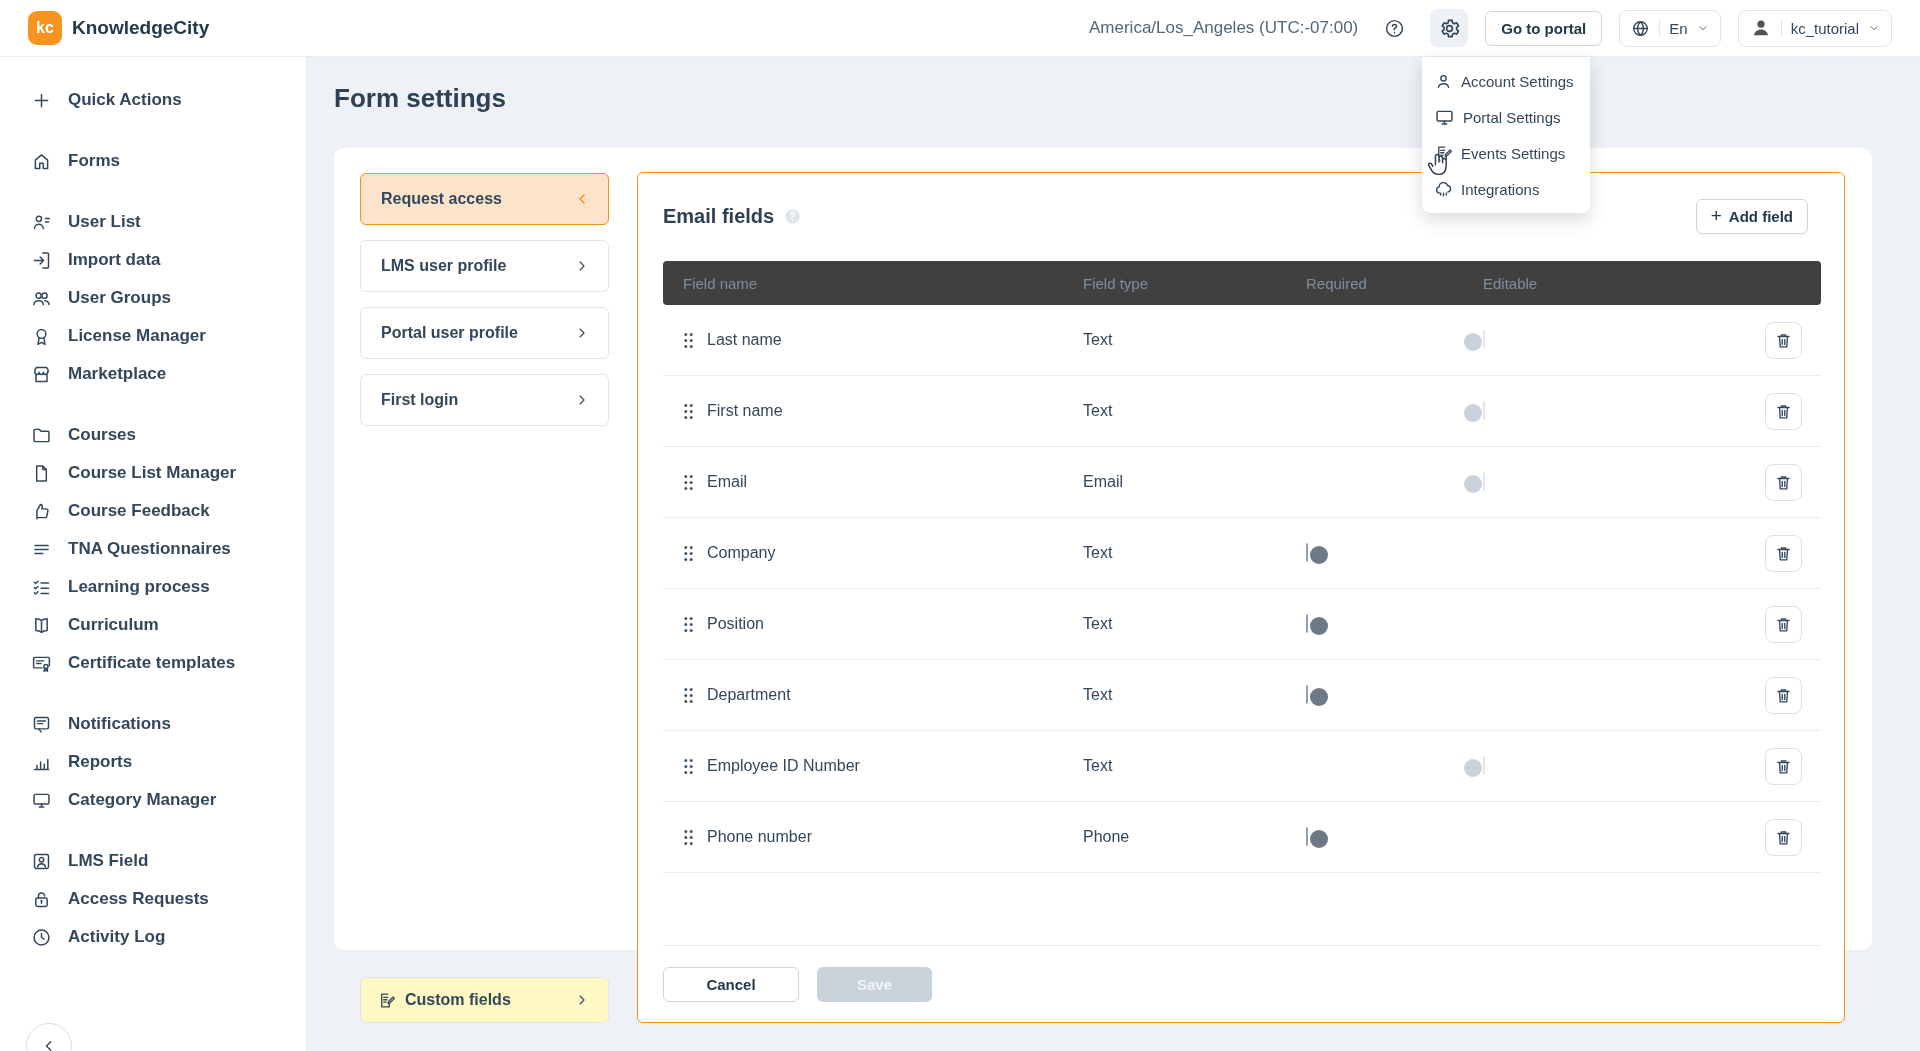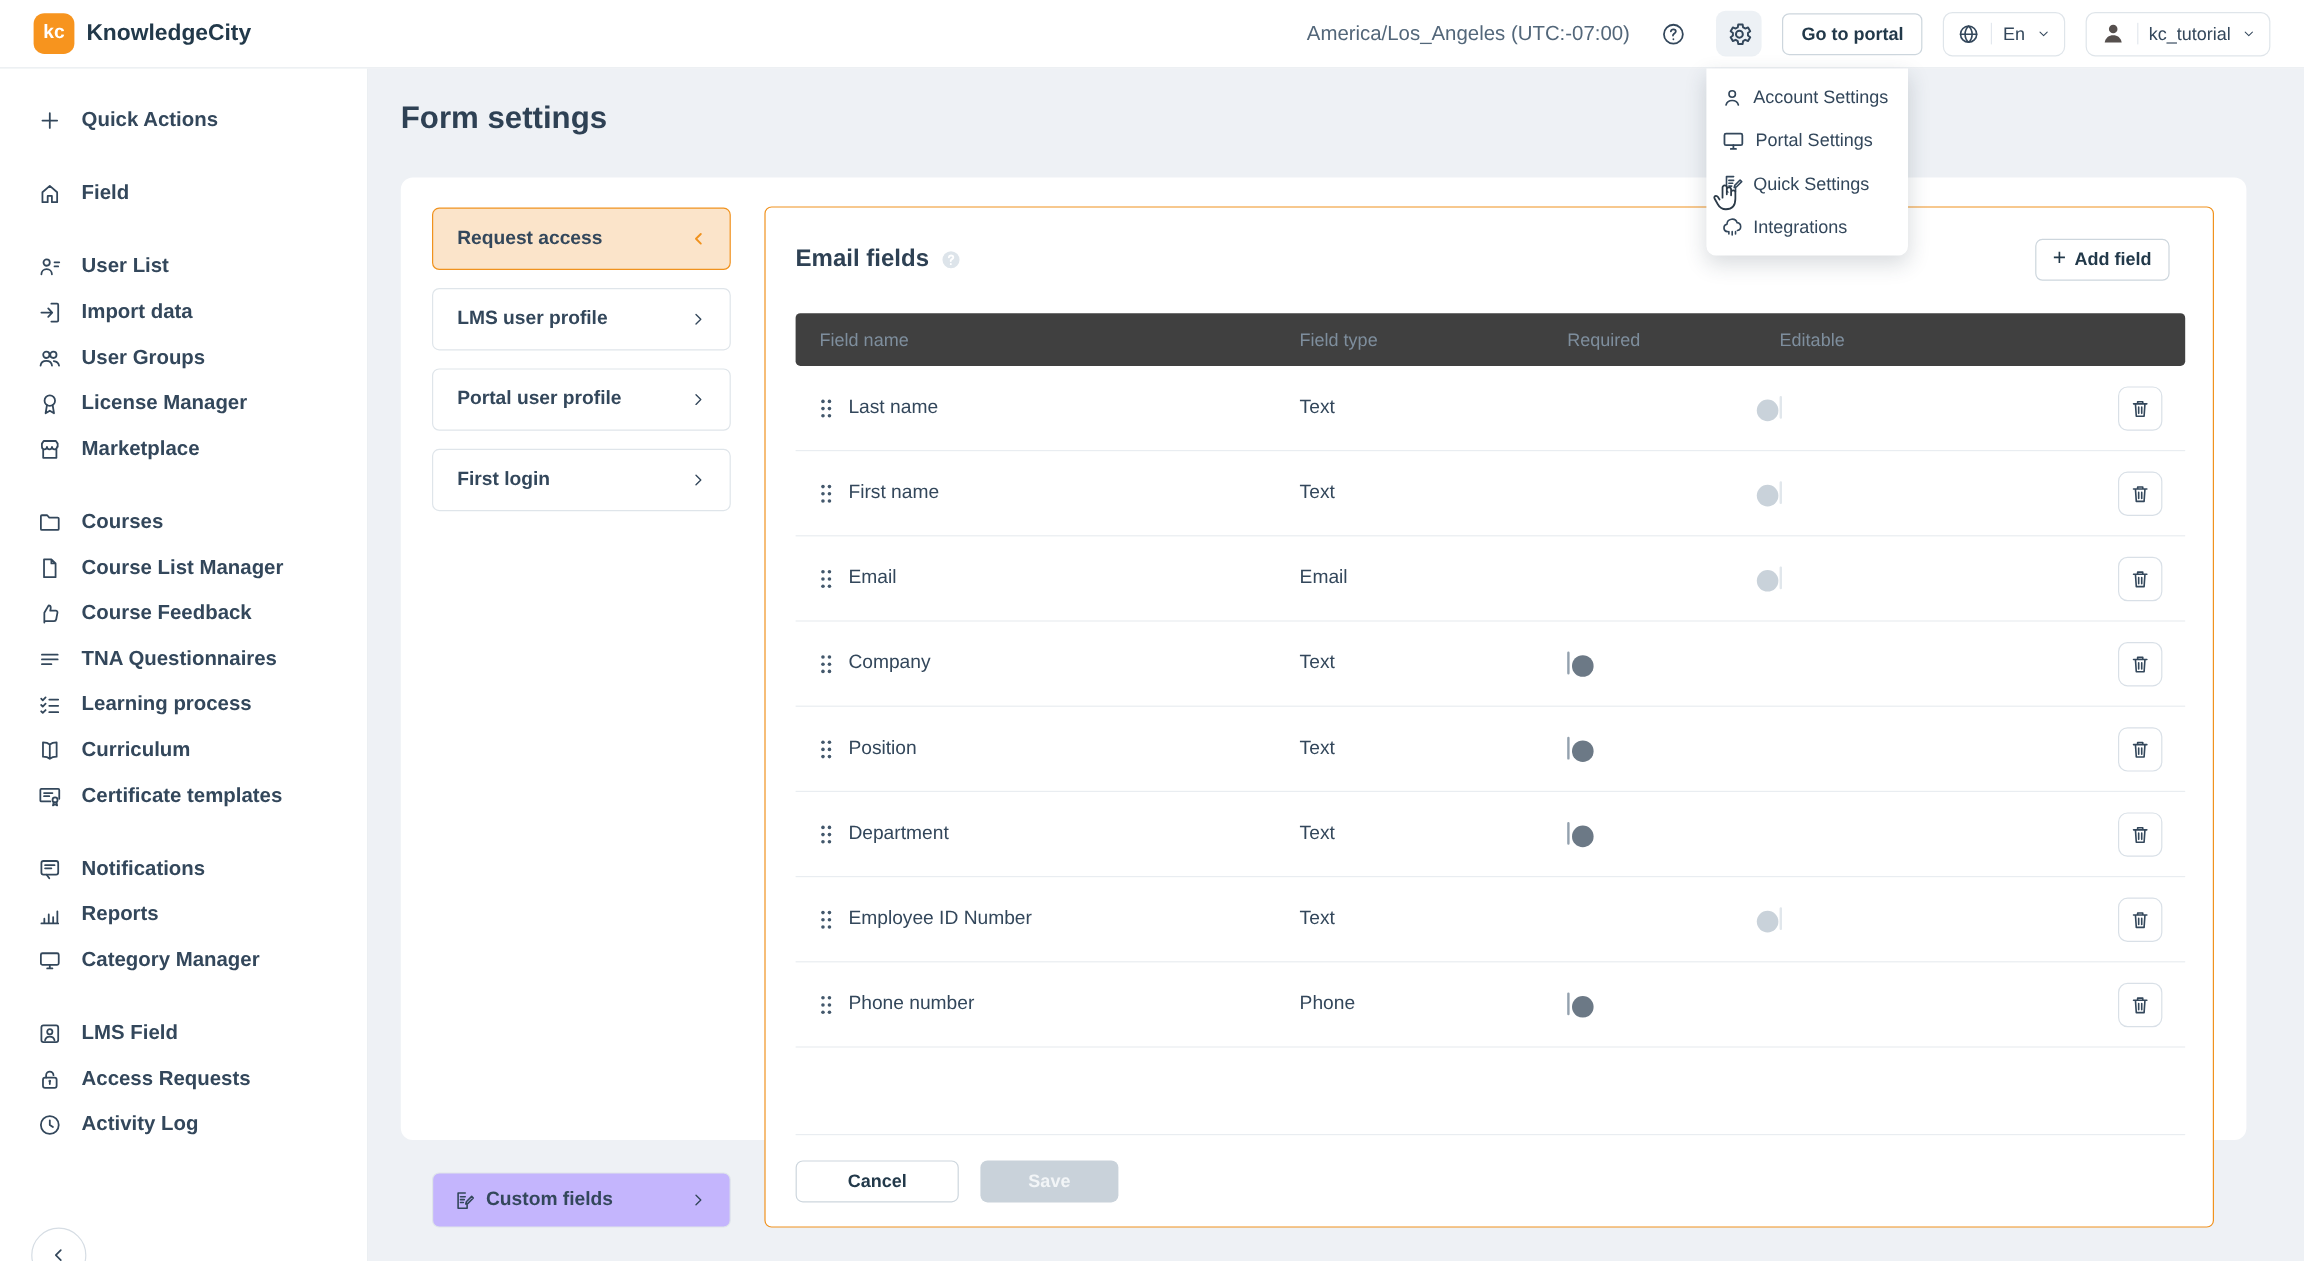"Field" span { text: Field -> Forms }
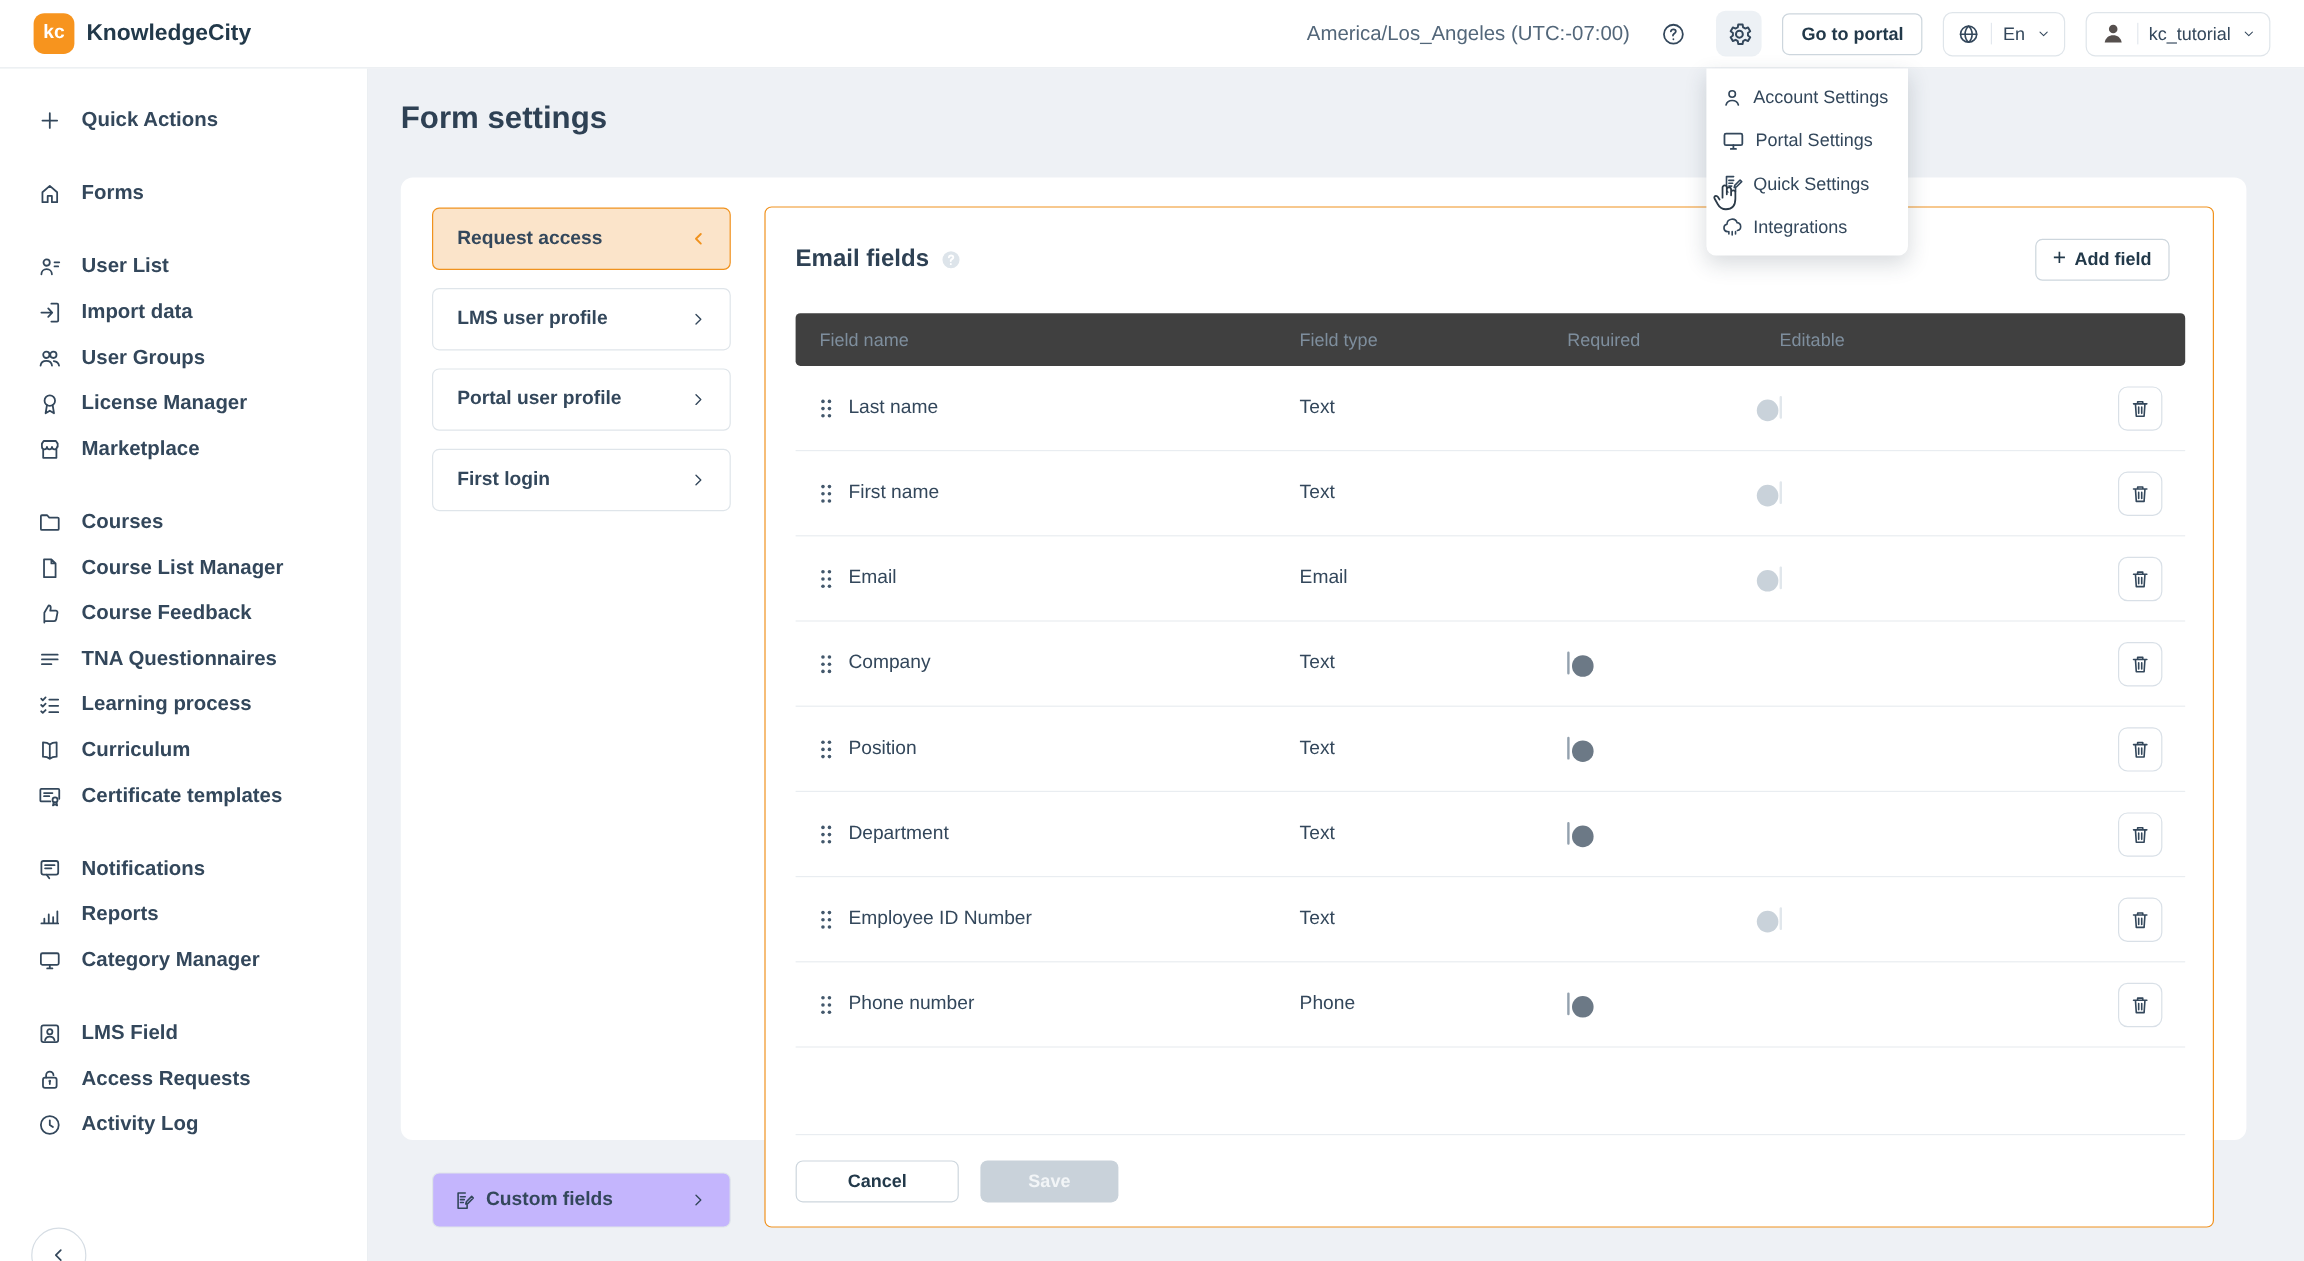"Quick Settings" span { text: Quick -> Events }
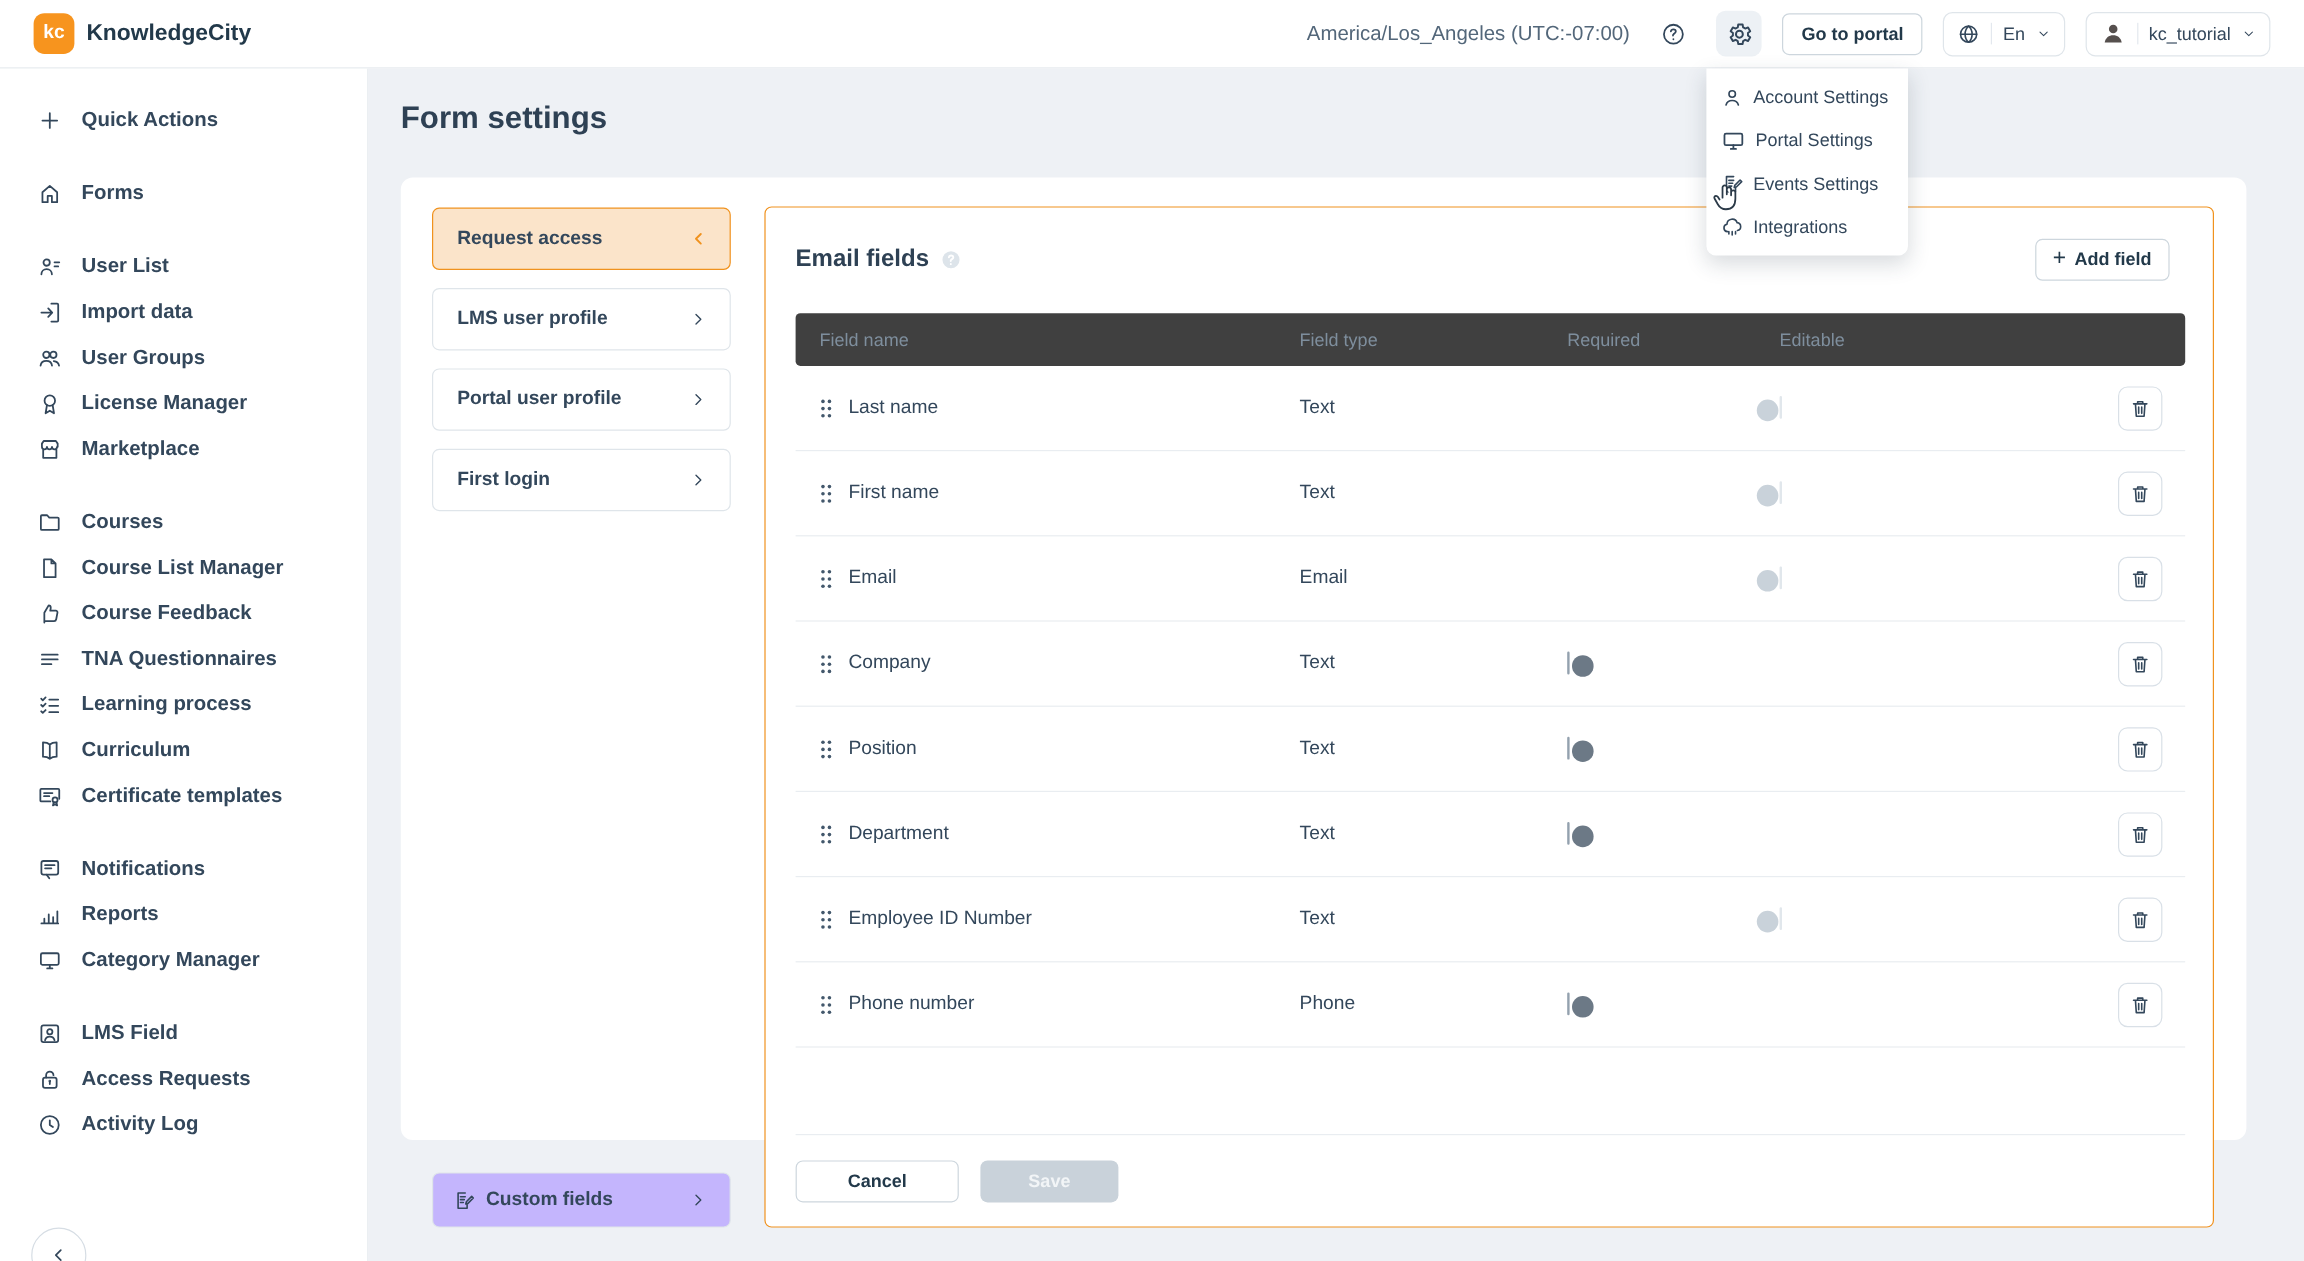"Custom fields" .custom-fields { background: #c4b5fd -> #fef9c3 }
